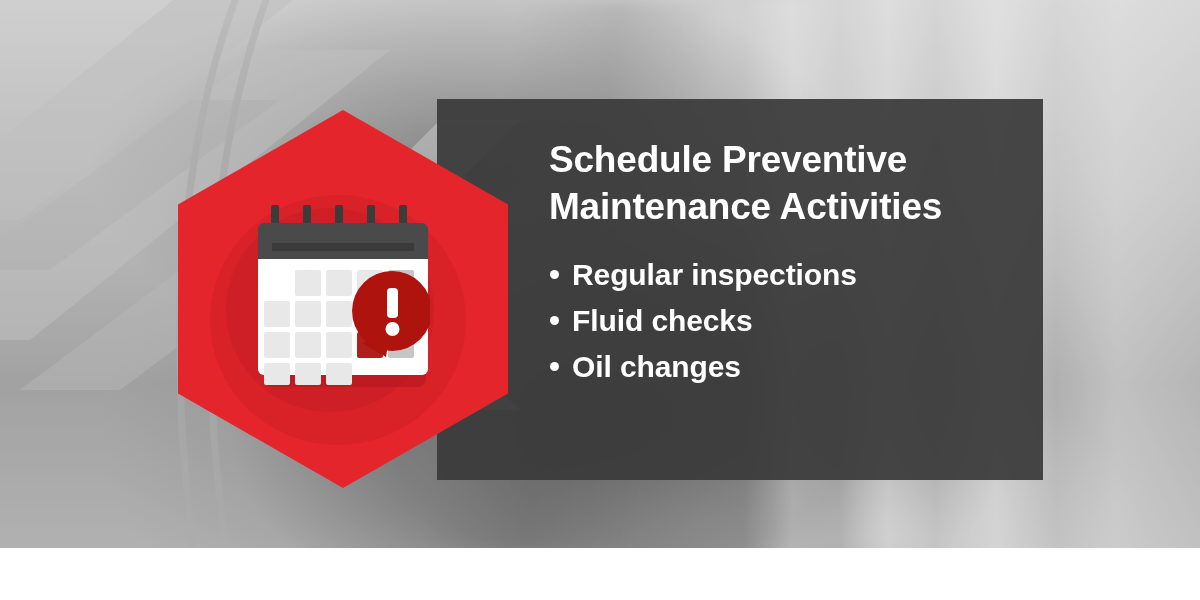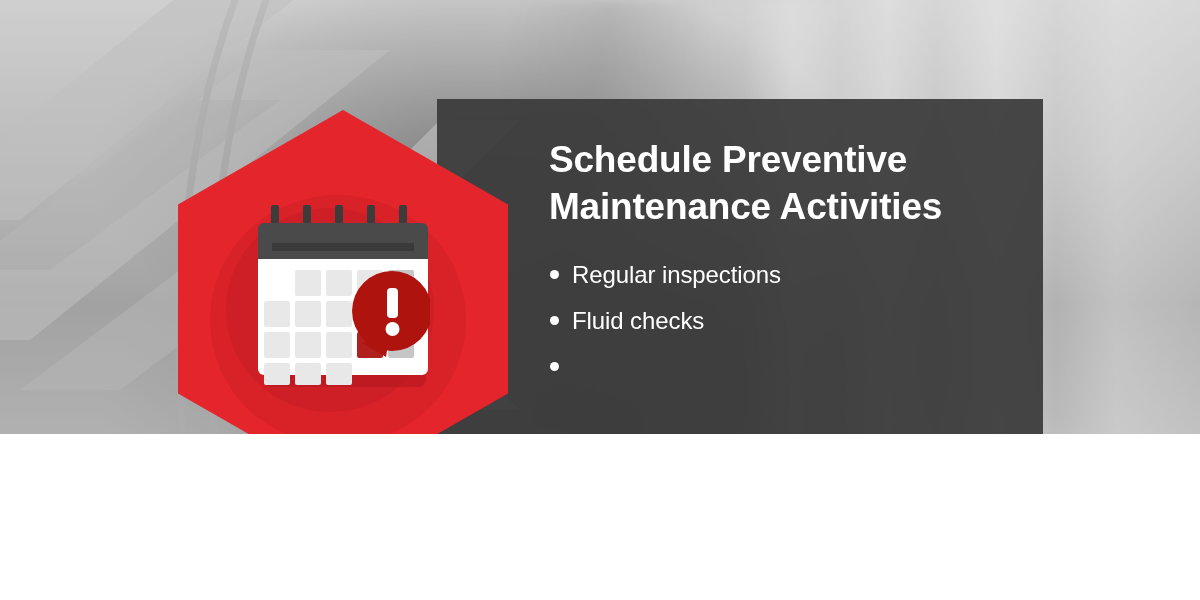"Schedule Preventive" #stage { height: 434px -> 548px }
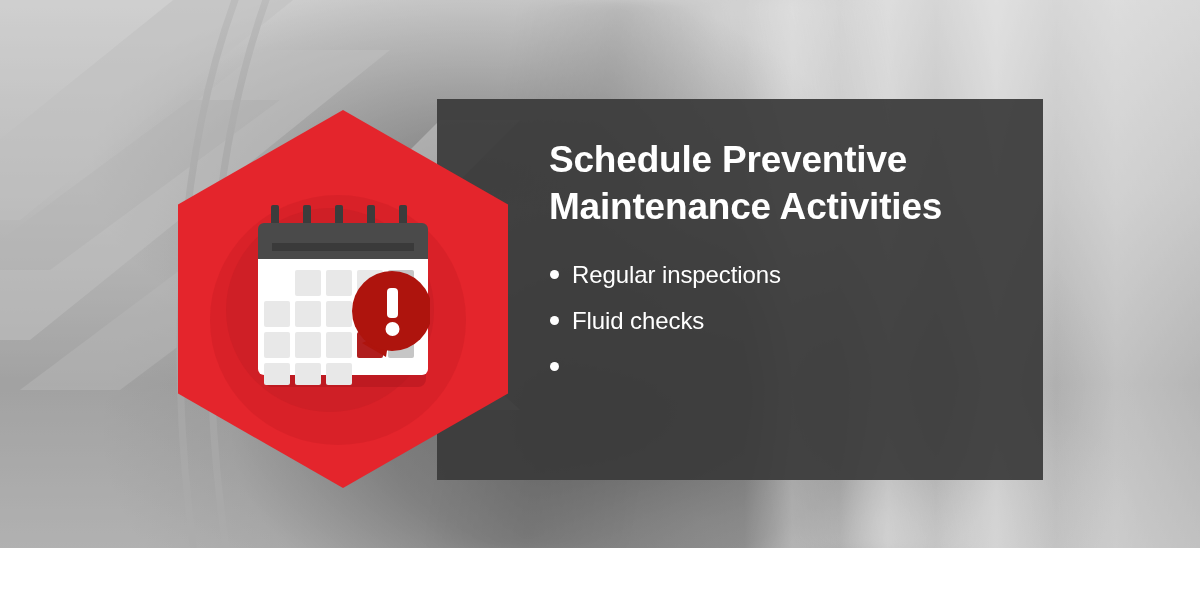"Regular inspections" .bullets li { font-size: 24px -> 30px; font-weight: normal -> bold }
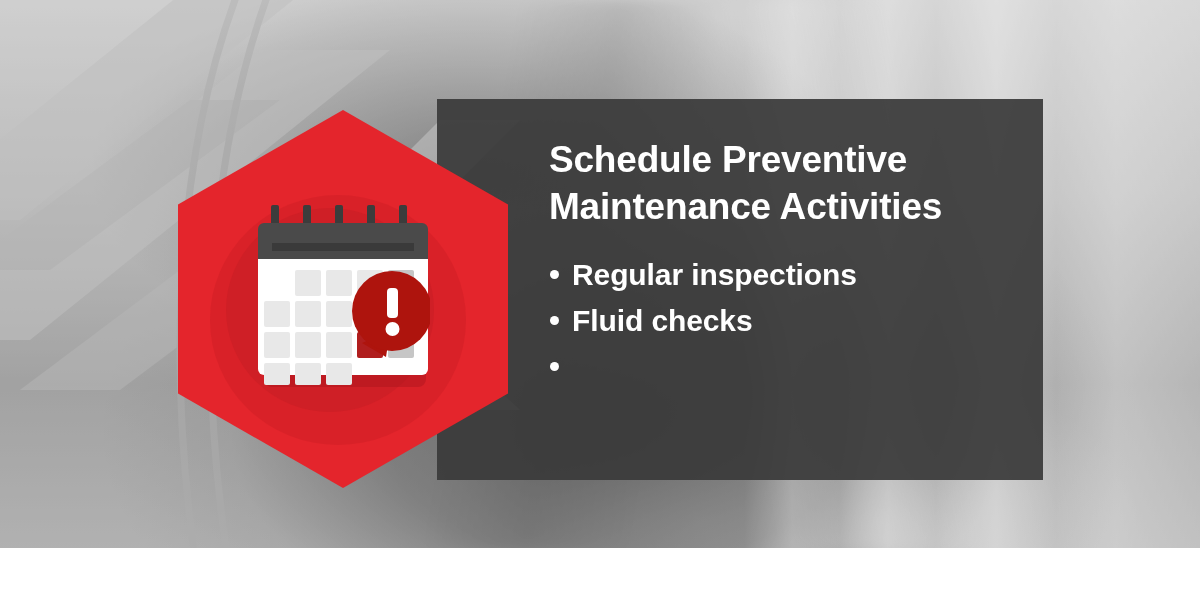"Oil changes" span { html: none -> <span>Oil changes</span> }
